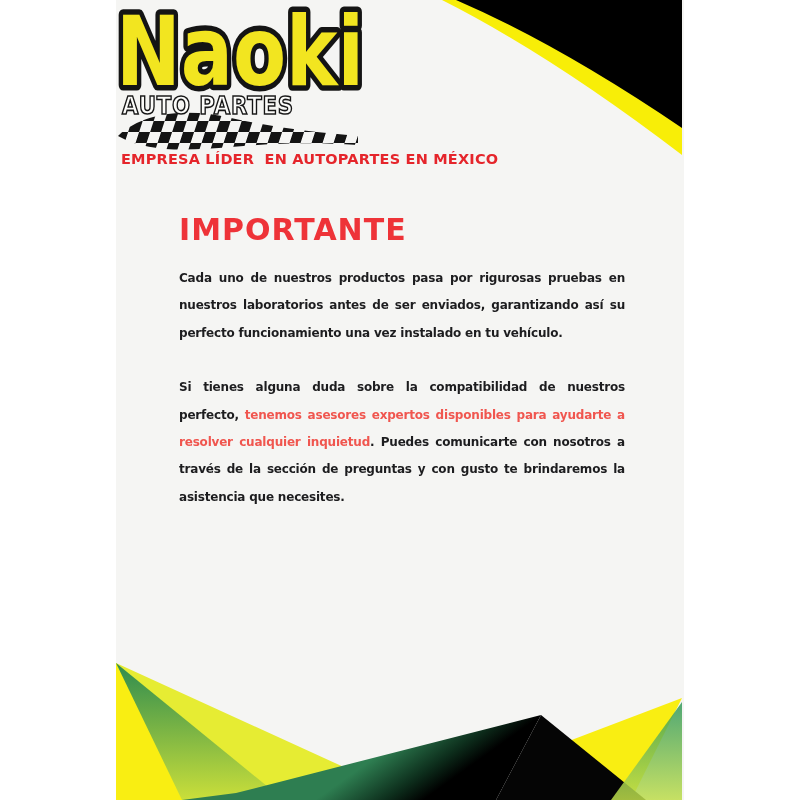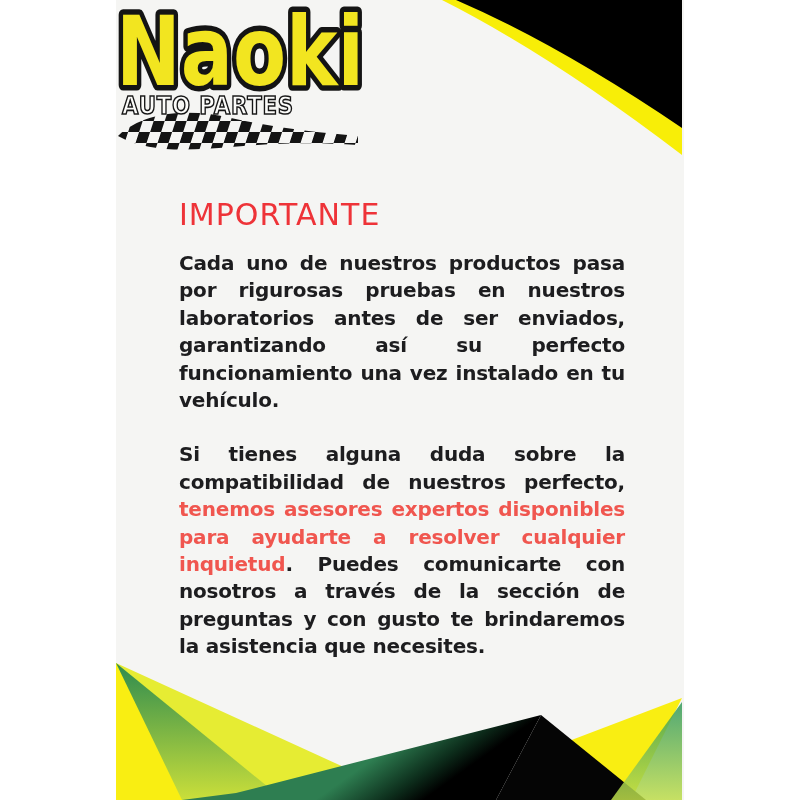"EMPRESA LÍDER EN AUTOPARTES EN" div.tagline { html: none -> <div>EMPRESA LÍDER EN AUTOPARTES EN MÉXICO</div> }
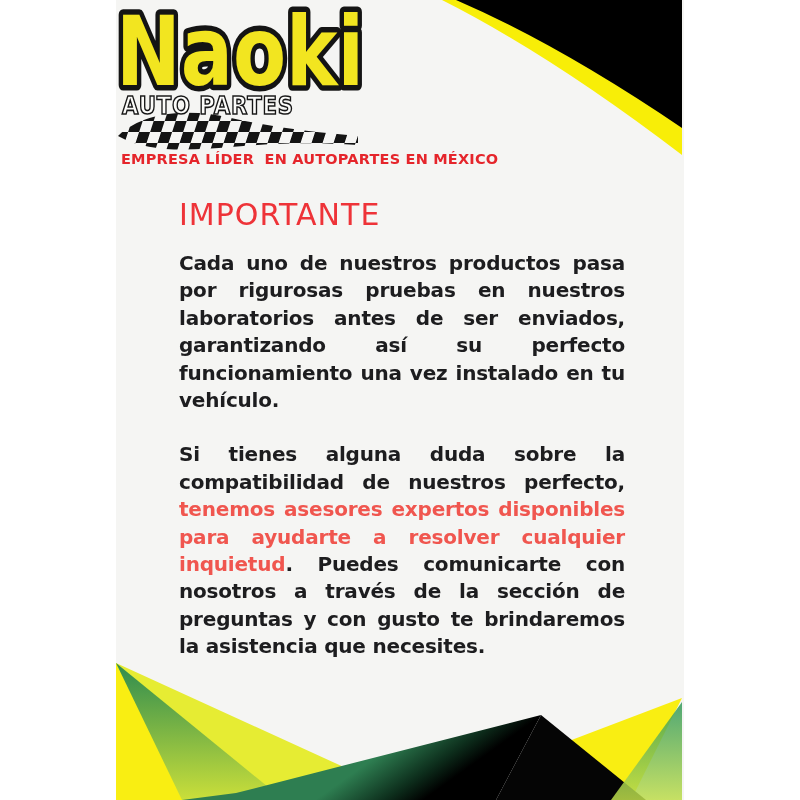"IMPORTANTE" .heading { font-weight: 400 -> 700; margin: 3px 0 18px 0 -> 18px 0 18px 0 }
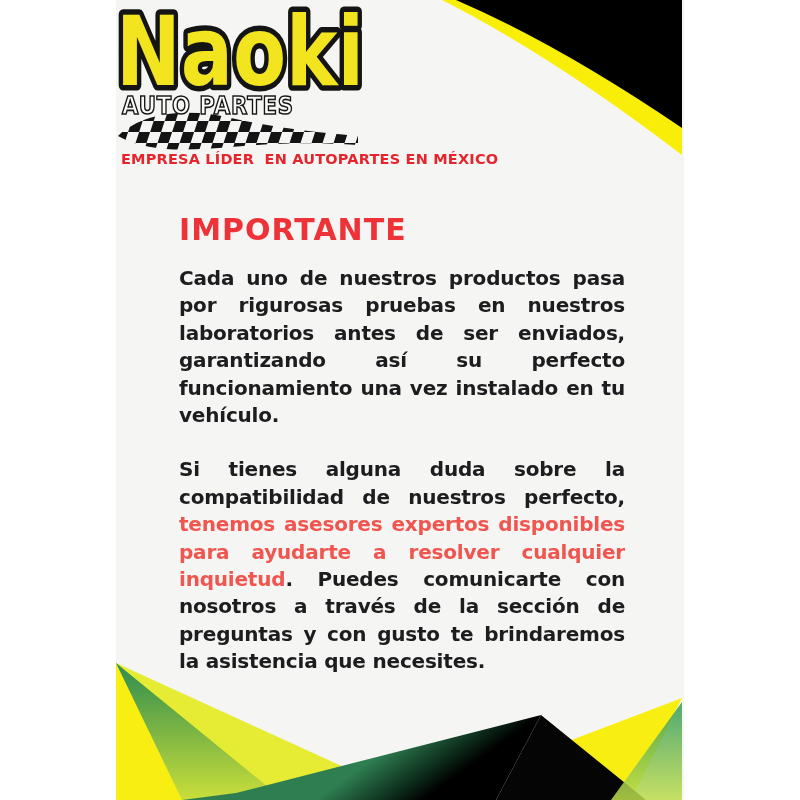"Cada uno de nuestros productos" .content p { font-size: 20px -> 12px }
